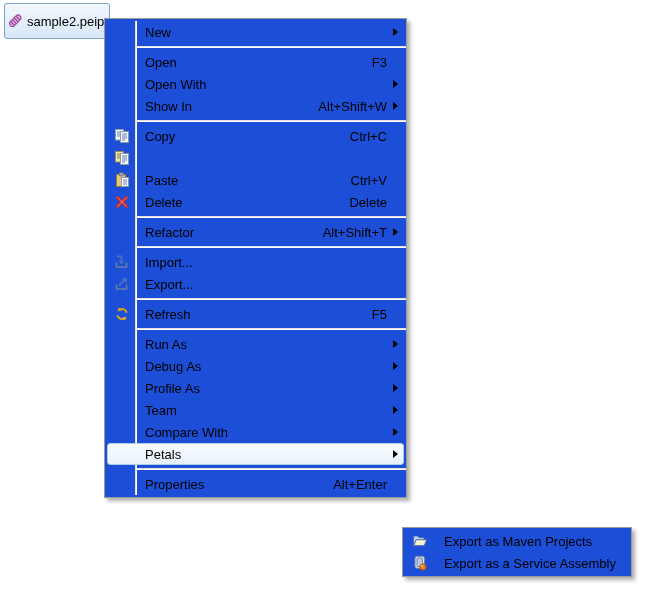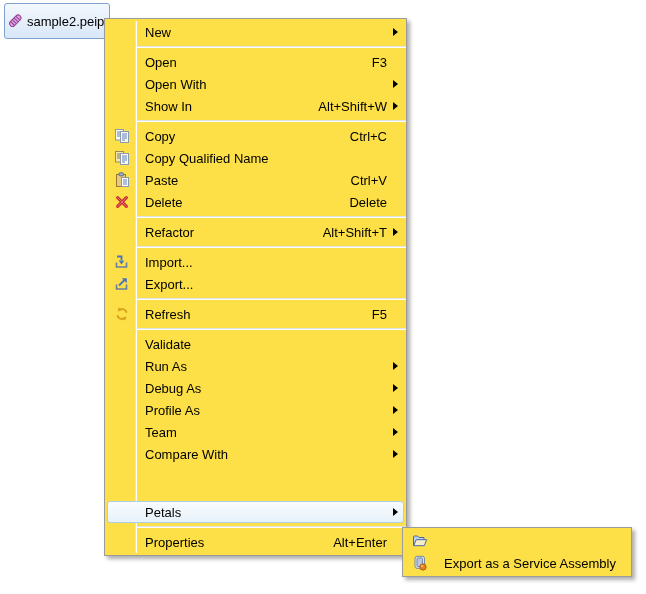"New" .menu { background: #fde047 -> #1d4ed8 }
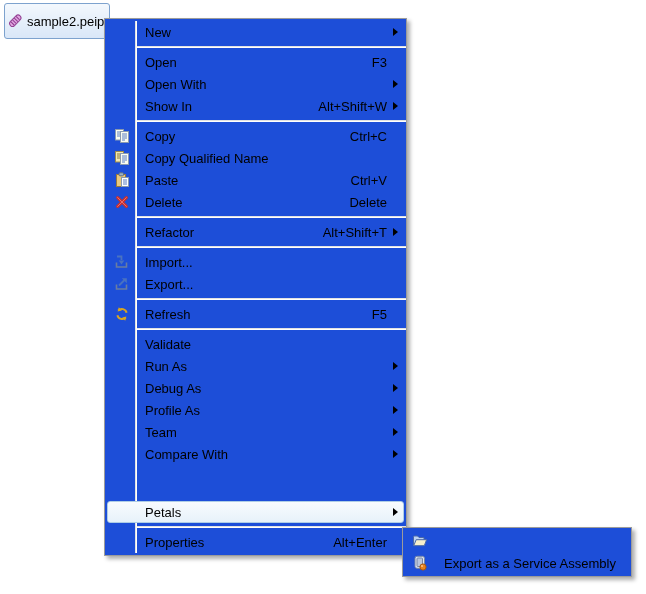"Copy Qualified Name" span.mi-label { html: <span>Copy Qualified Name</span> -> none }
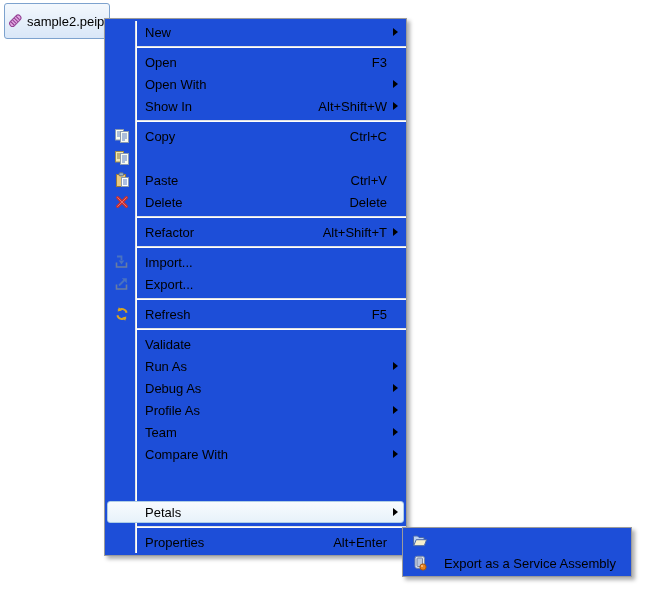"Validate" div.menu-item { html: <div> <span></span> <span>Validate</span> <span></span> <span></span> </div> -> none }
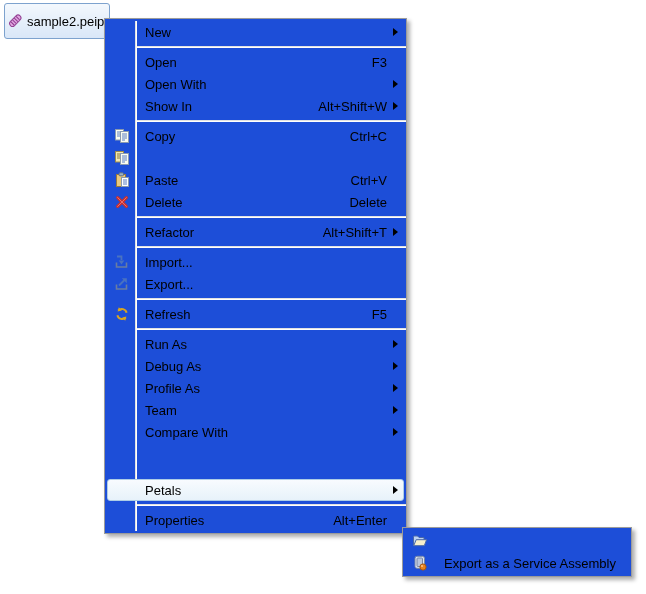"Petals" .menu-item.highlighted { margin-top: 36px -> none }
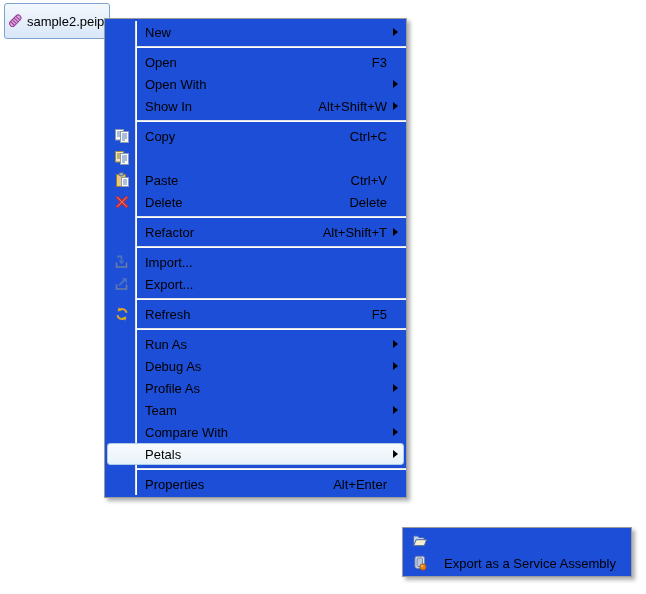"Export as Maven Projects" span.mi-label { html: none -> <span>Export as Maven Projects</span> }
